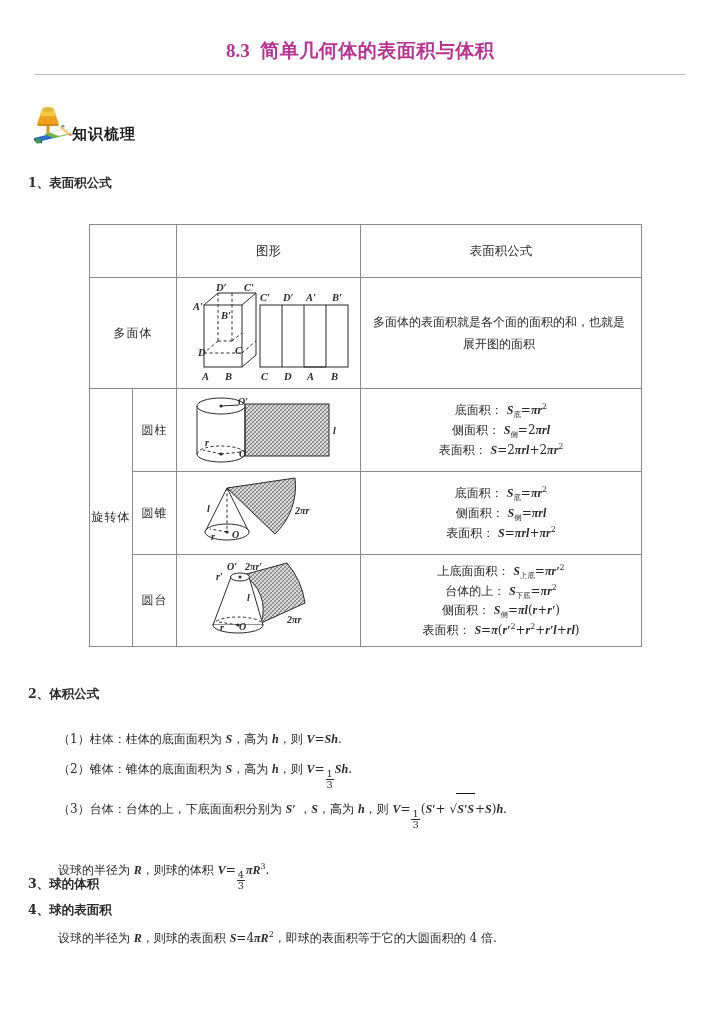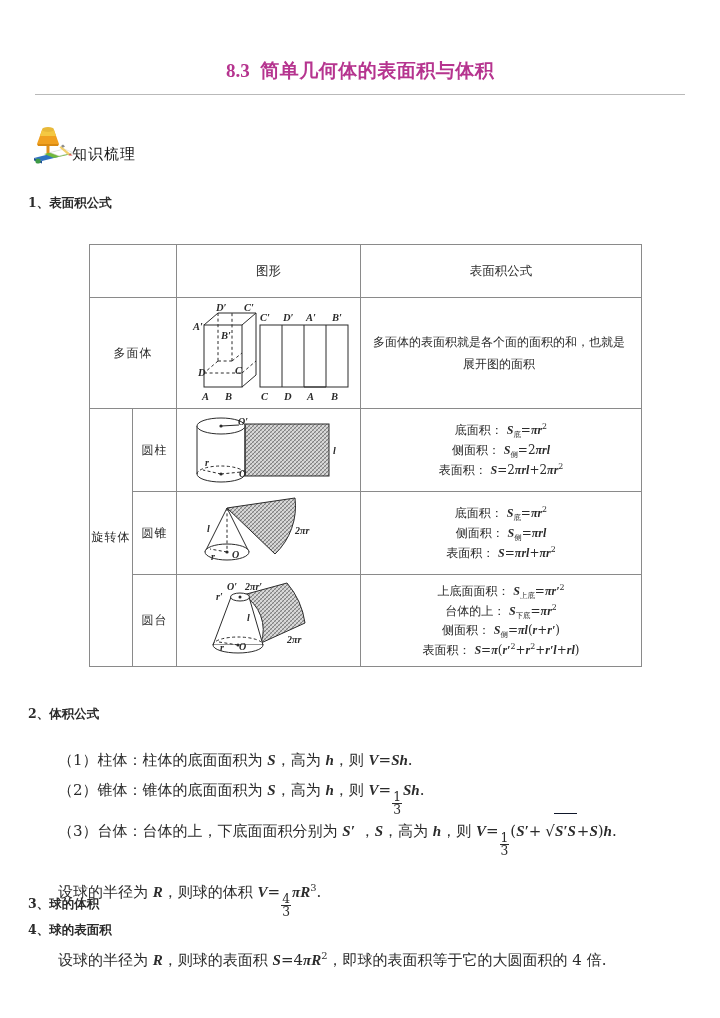"8.3 简单几何体的表面积与体积" .page { margin-top: 20px -> none }
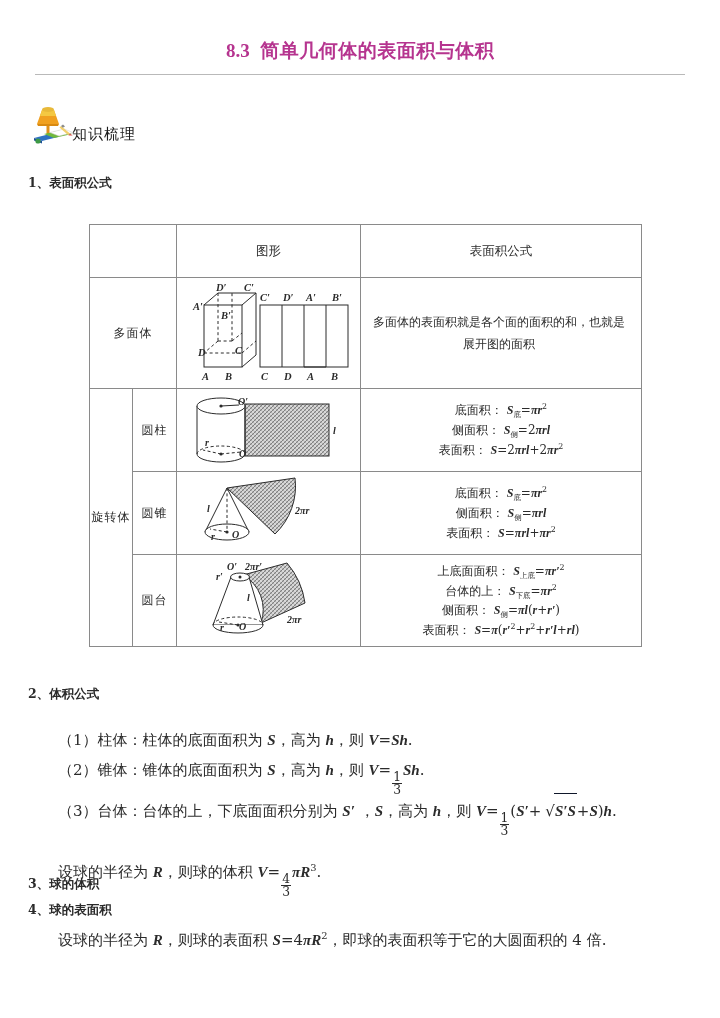"知识梳理" .kn-label { font-weight: normal -> bold }
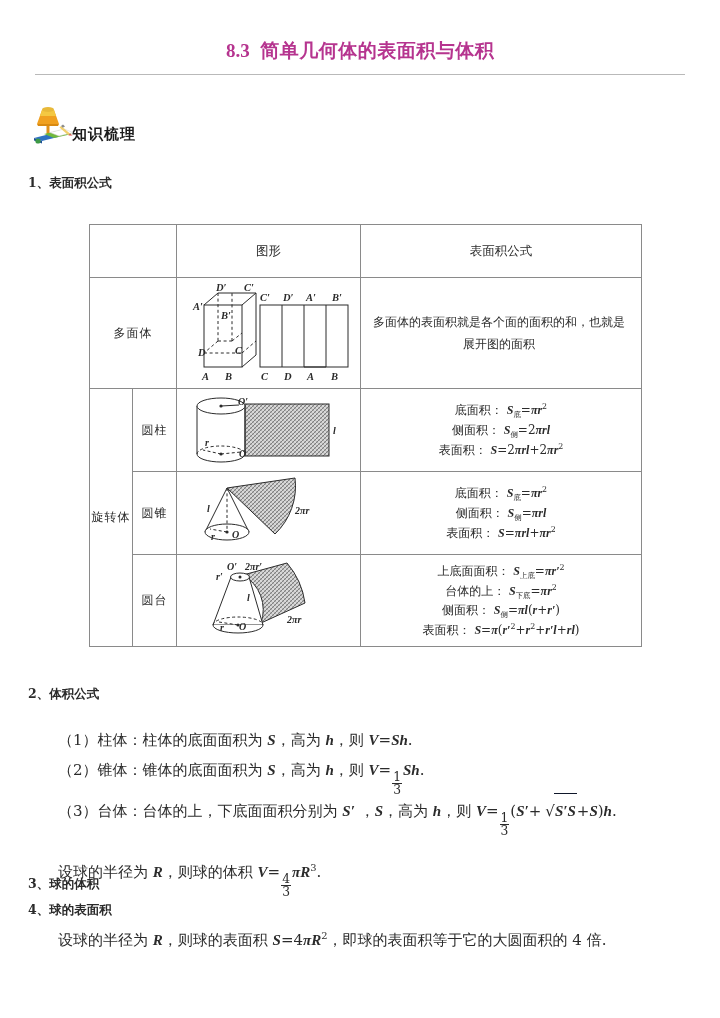"（1）柱体：柱体的底面面积为 S，高为 h，则 V=Sh." .para { font-size: 15px -> 12px }
